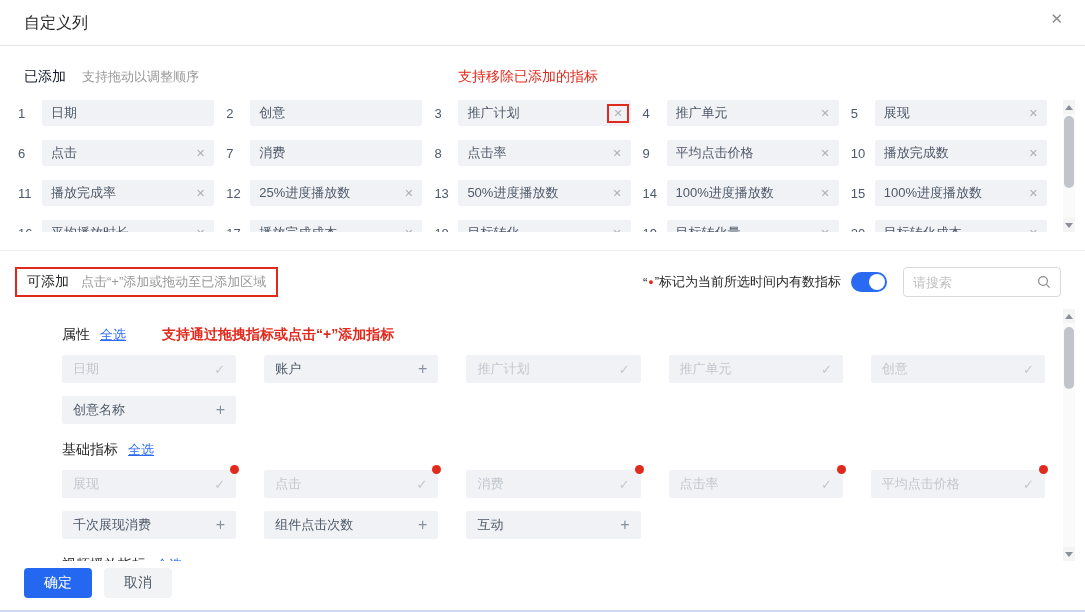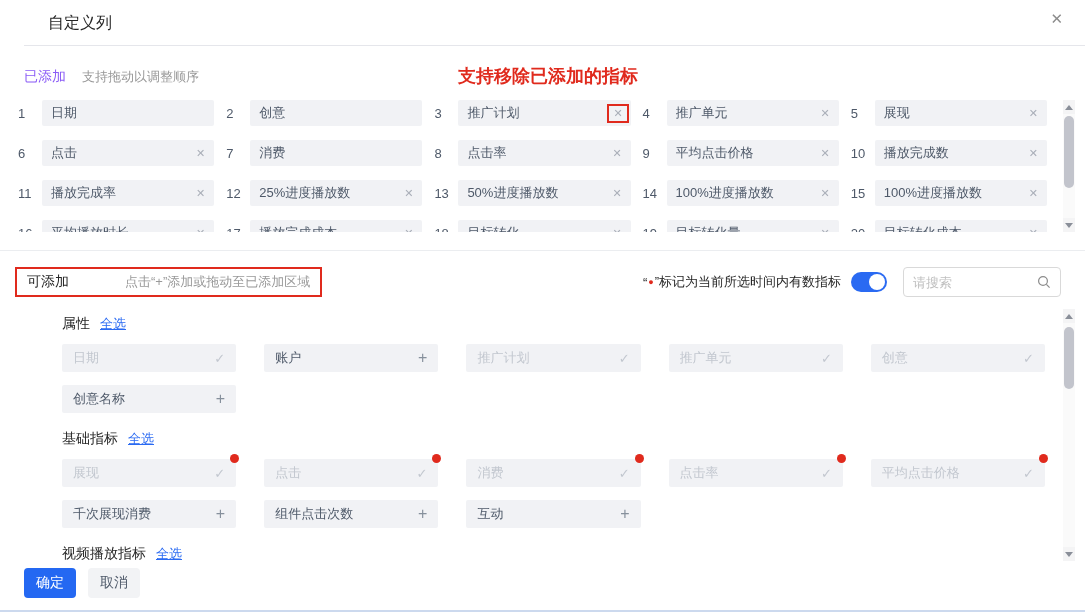"自定义列" .dlg-header { margin-left: 24px -> none }
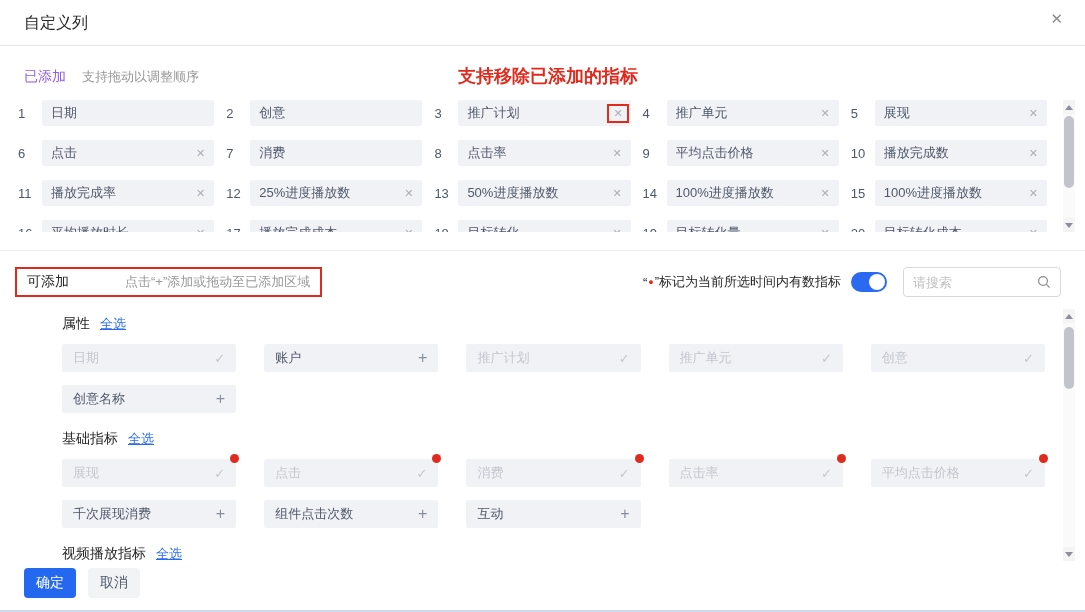"已添加" .sec-label { color: #8b5cf6 -> #0f172a }
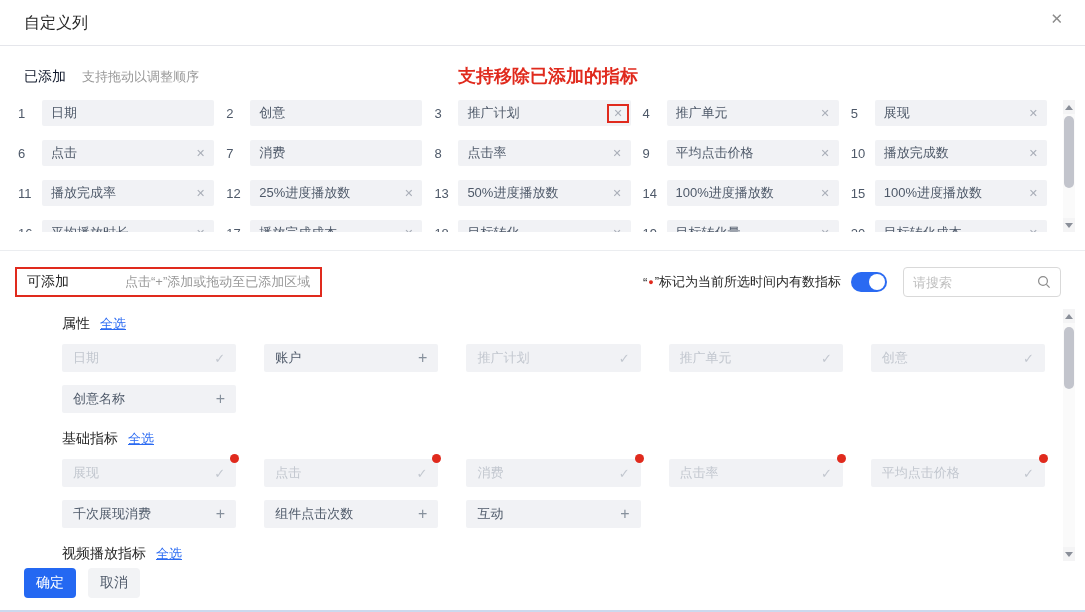"支持移除已添加的指标" .red-note { font-size: 18px -> 14px; font-weight: bold -> normal }
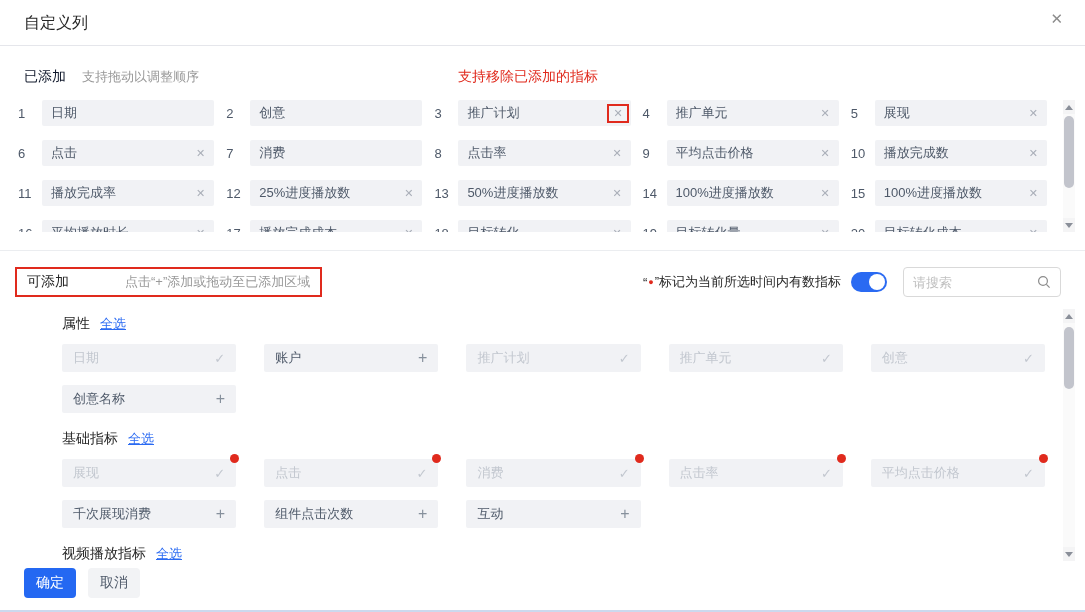"可添加" .avail-box { gap: 44px -> none }
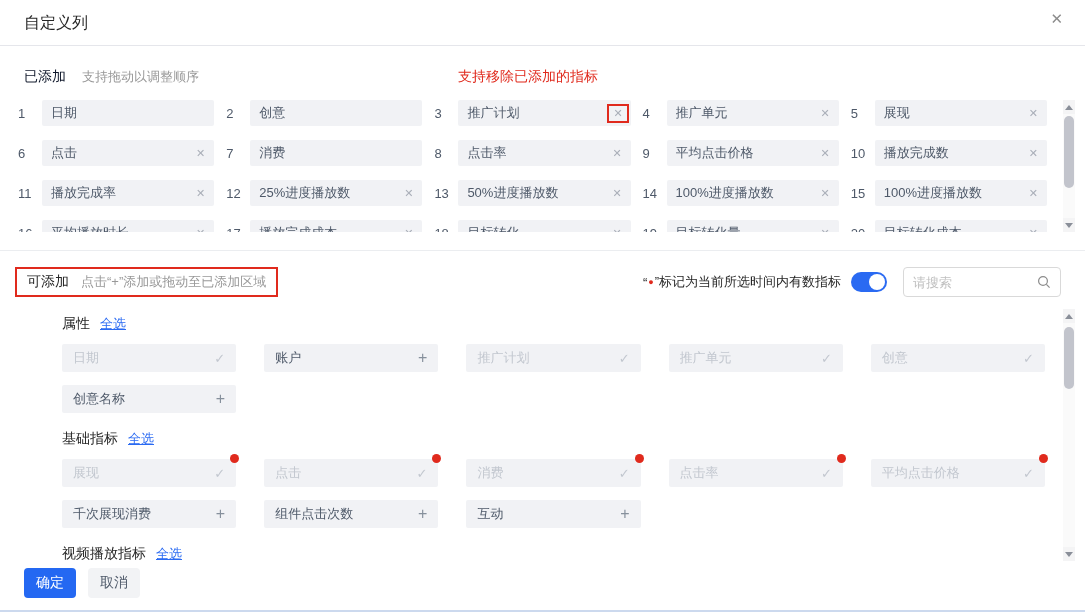"属性" .group:first-child .group-head { margin-top: 5px -> 16px }
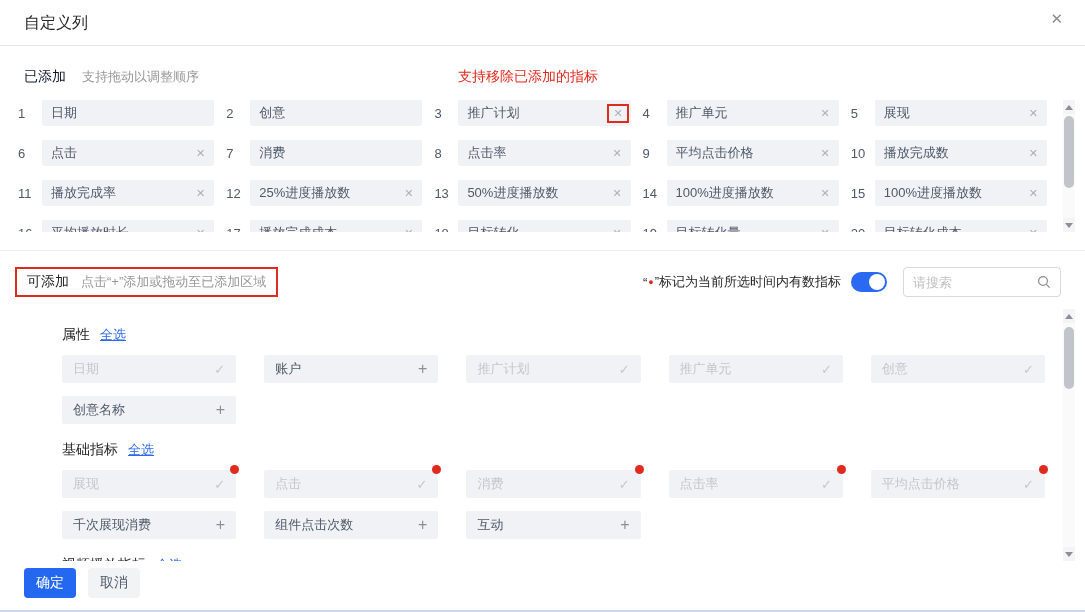"支持通过拖拽指标或点击“+”添加指标" span.group-anno { html: none -> <span>支持通过拖拽指标或点击“+”添加指标</span> }
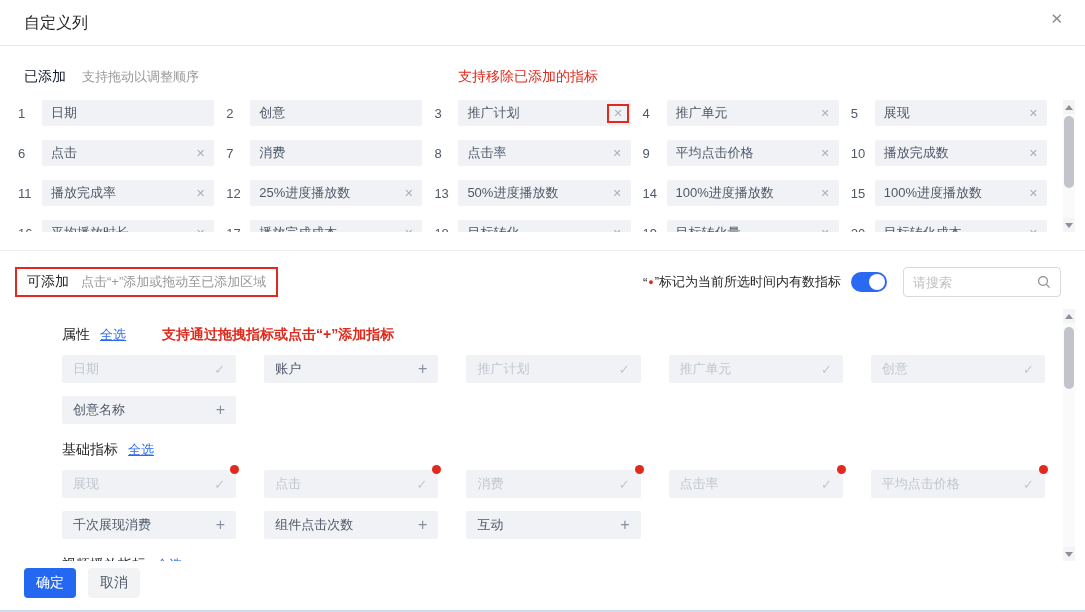"确定" .btn { padding: 0 12px -> 0 20px }
